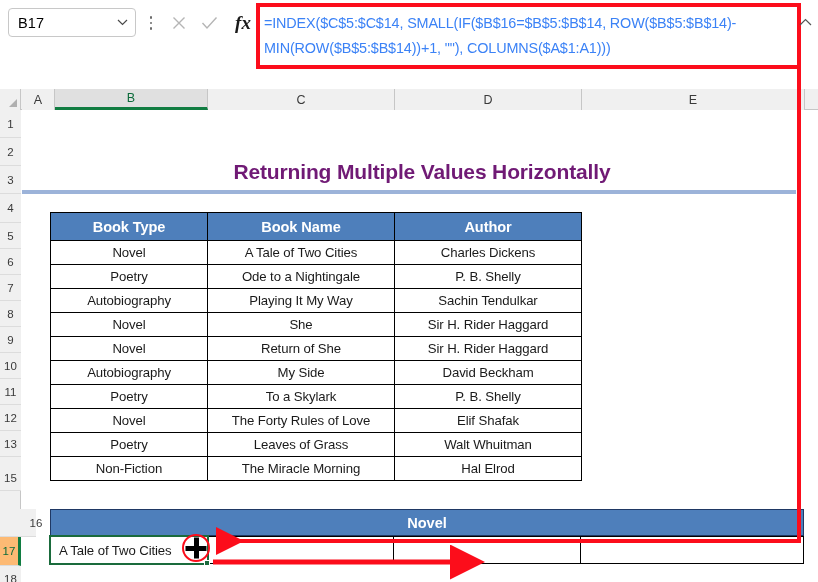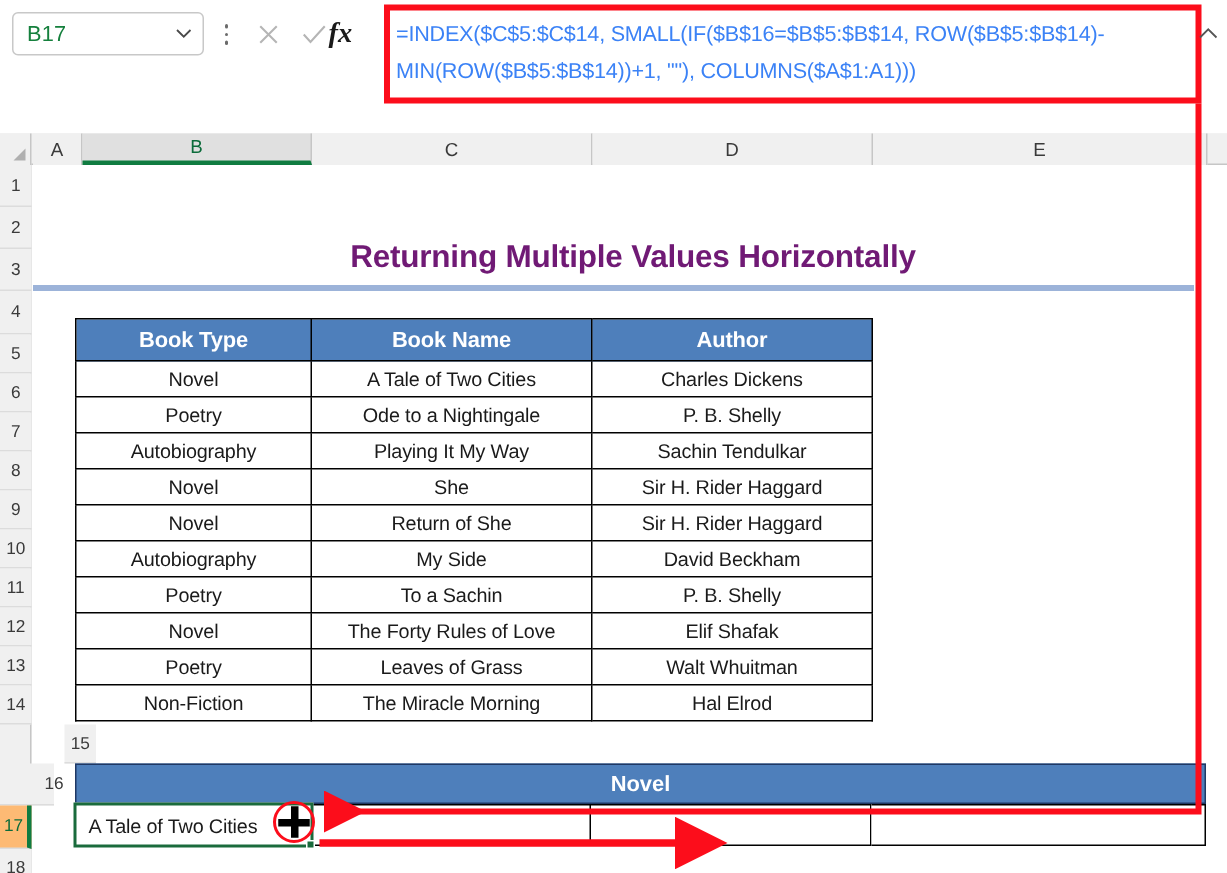"B17" #name-box-text { color: #15803d -> #000000 }
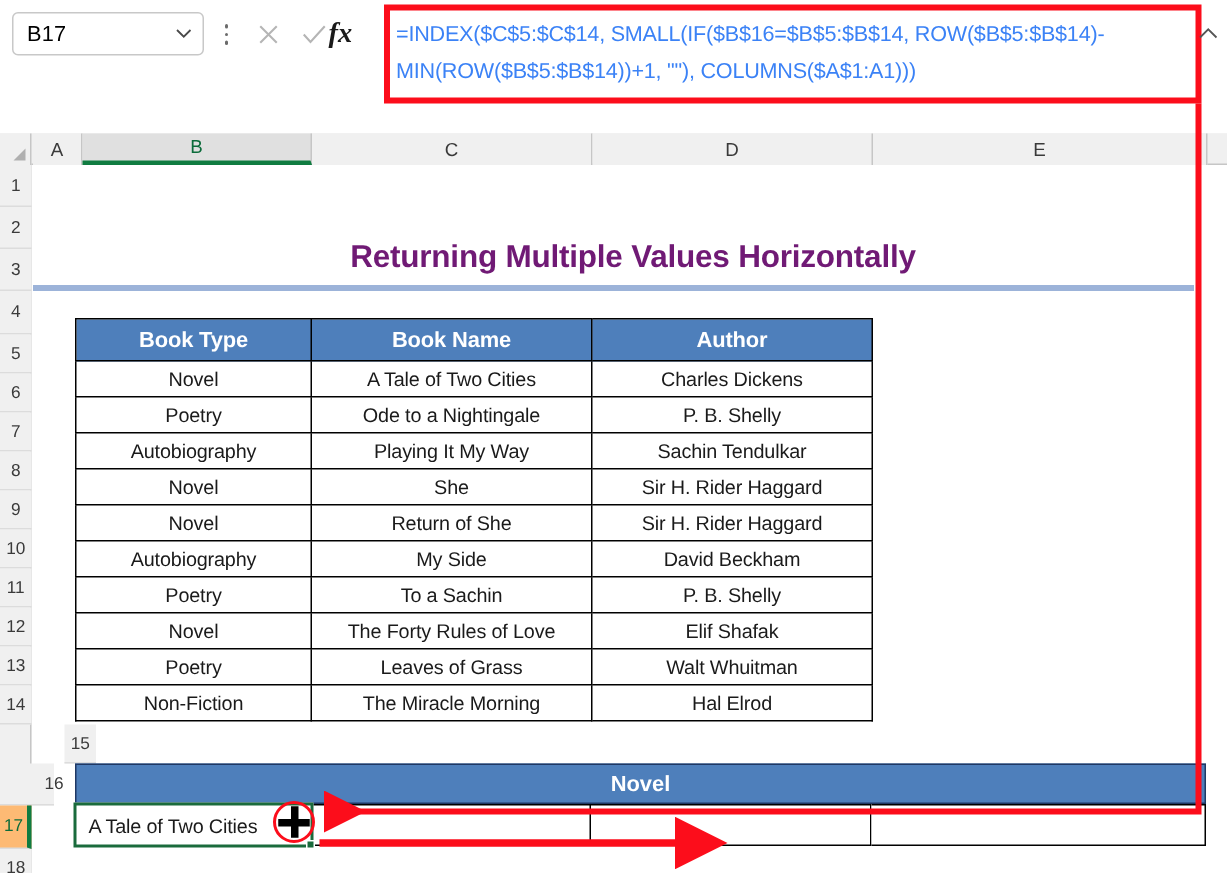"fx" #fx-btn { left: 212px -> 228px }
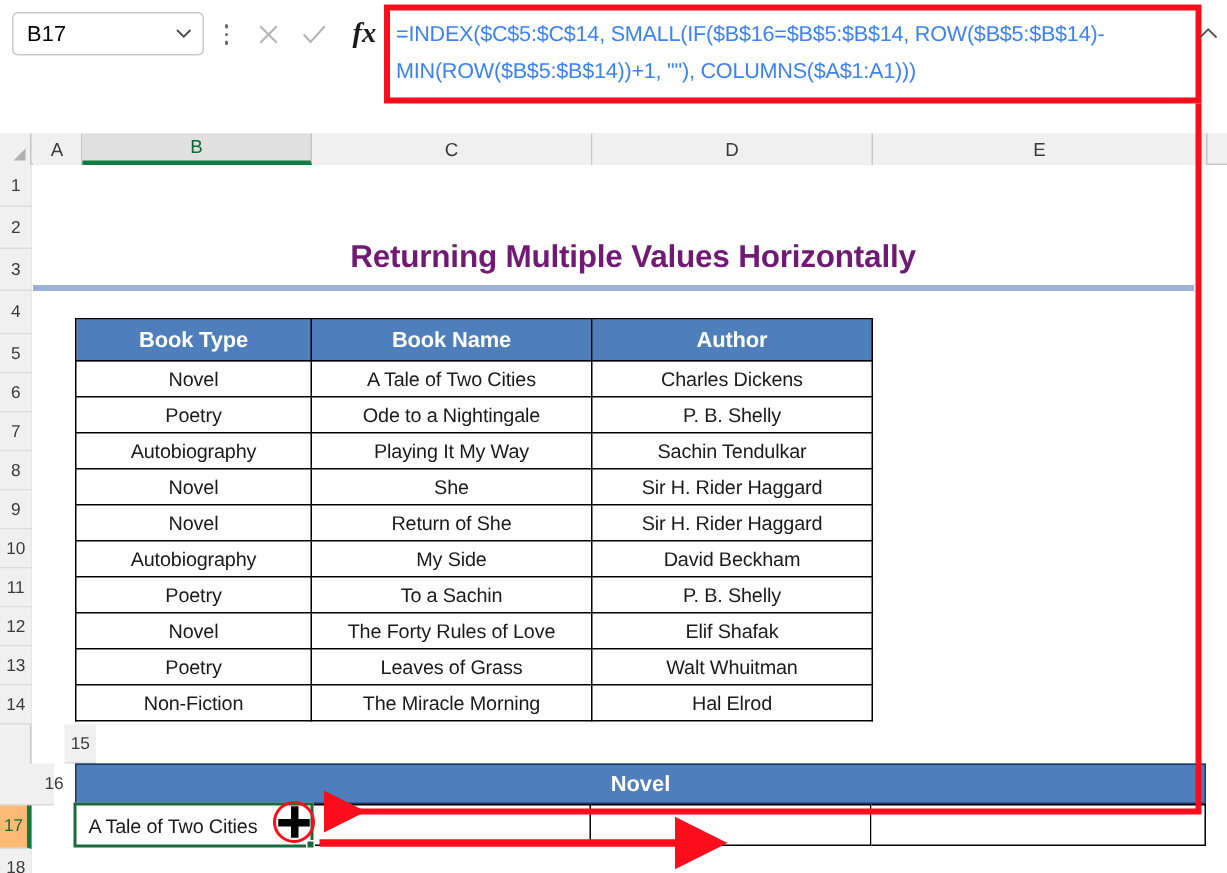"To a Sachin" td { text: Sachin -> Skylark }
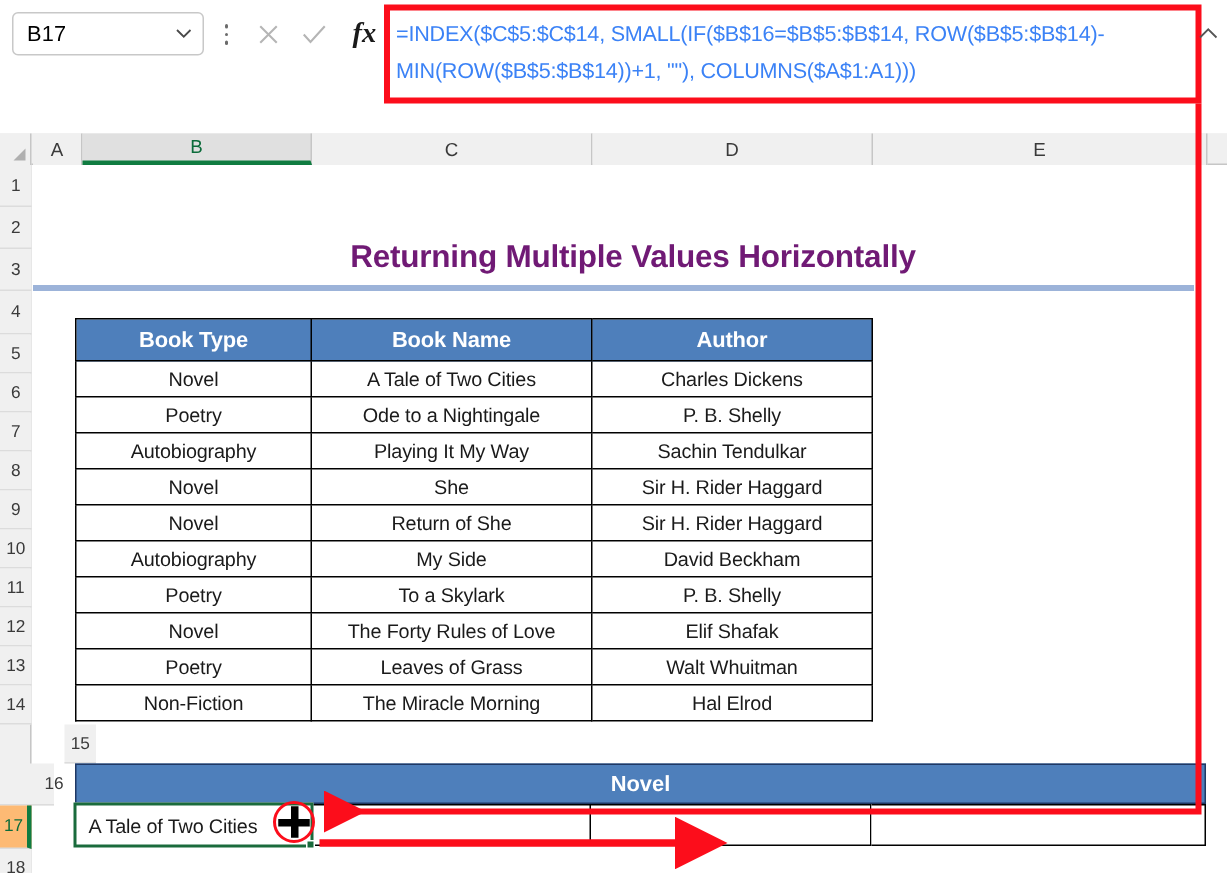"15" div.row-head { margin-left: 43px -> none; top: 373px -> 355px }
